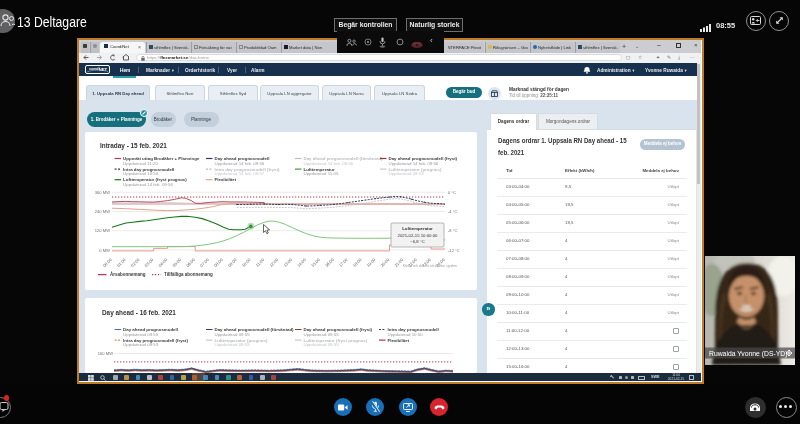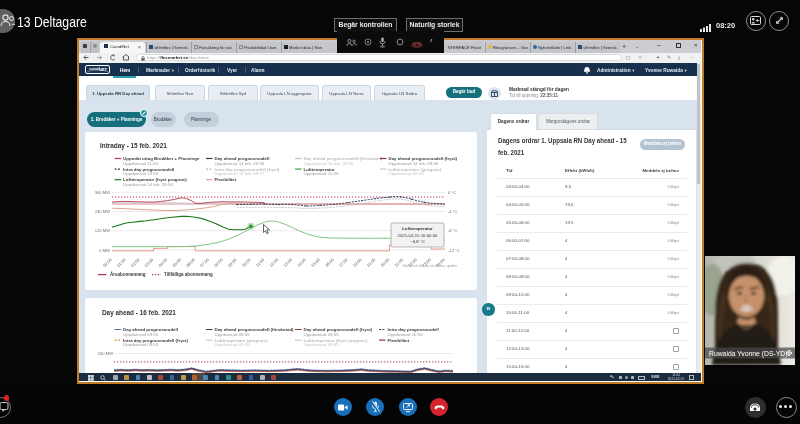"08:20" div.abs { text: 08:20 -> 08:55 }
